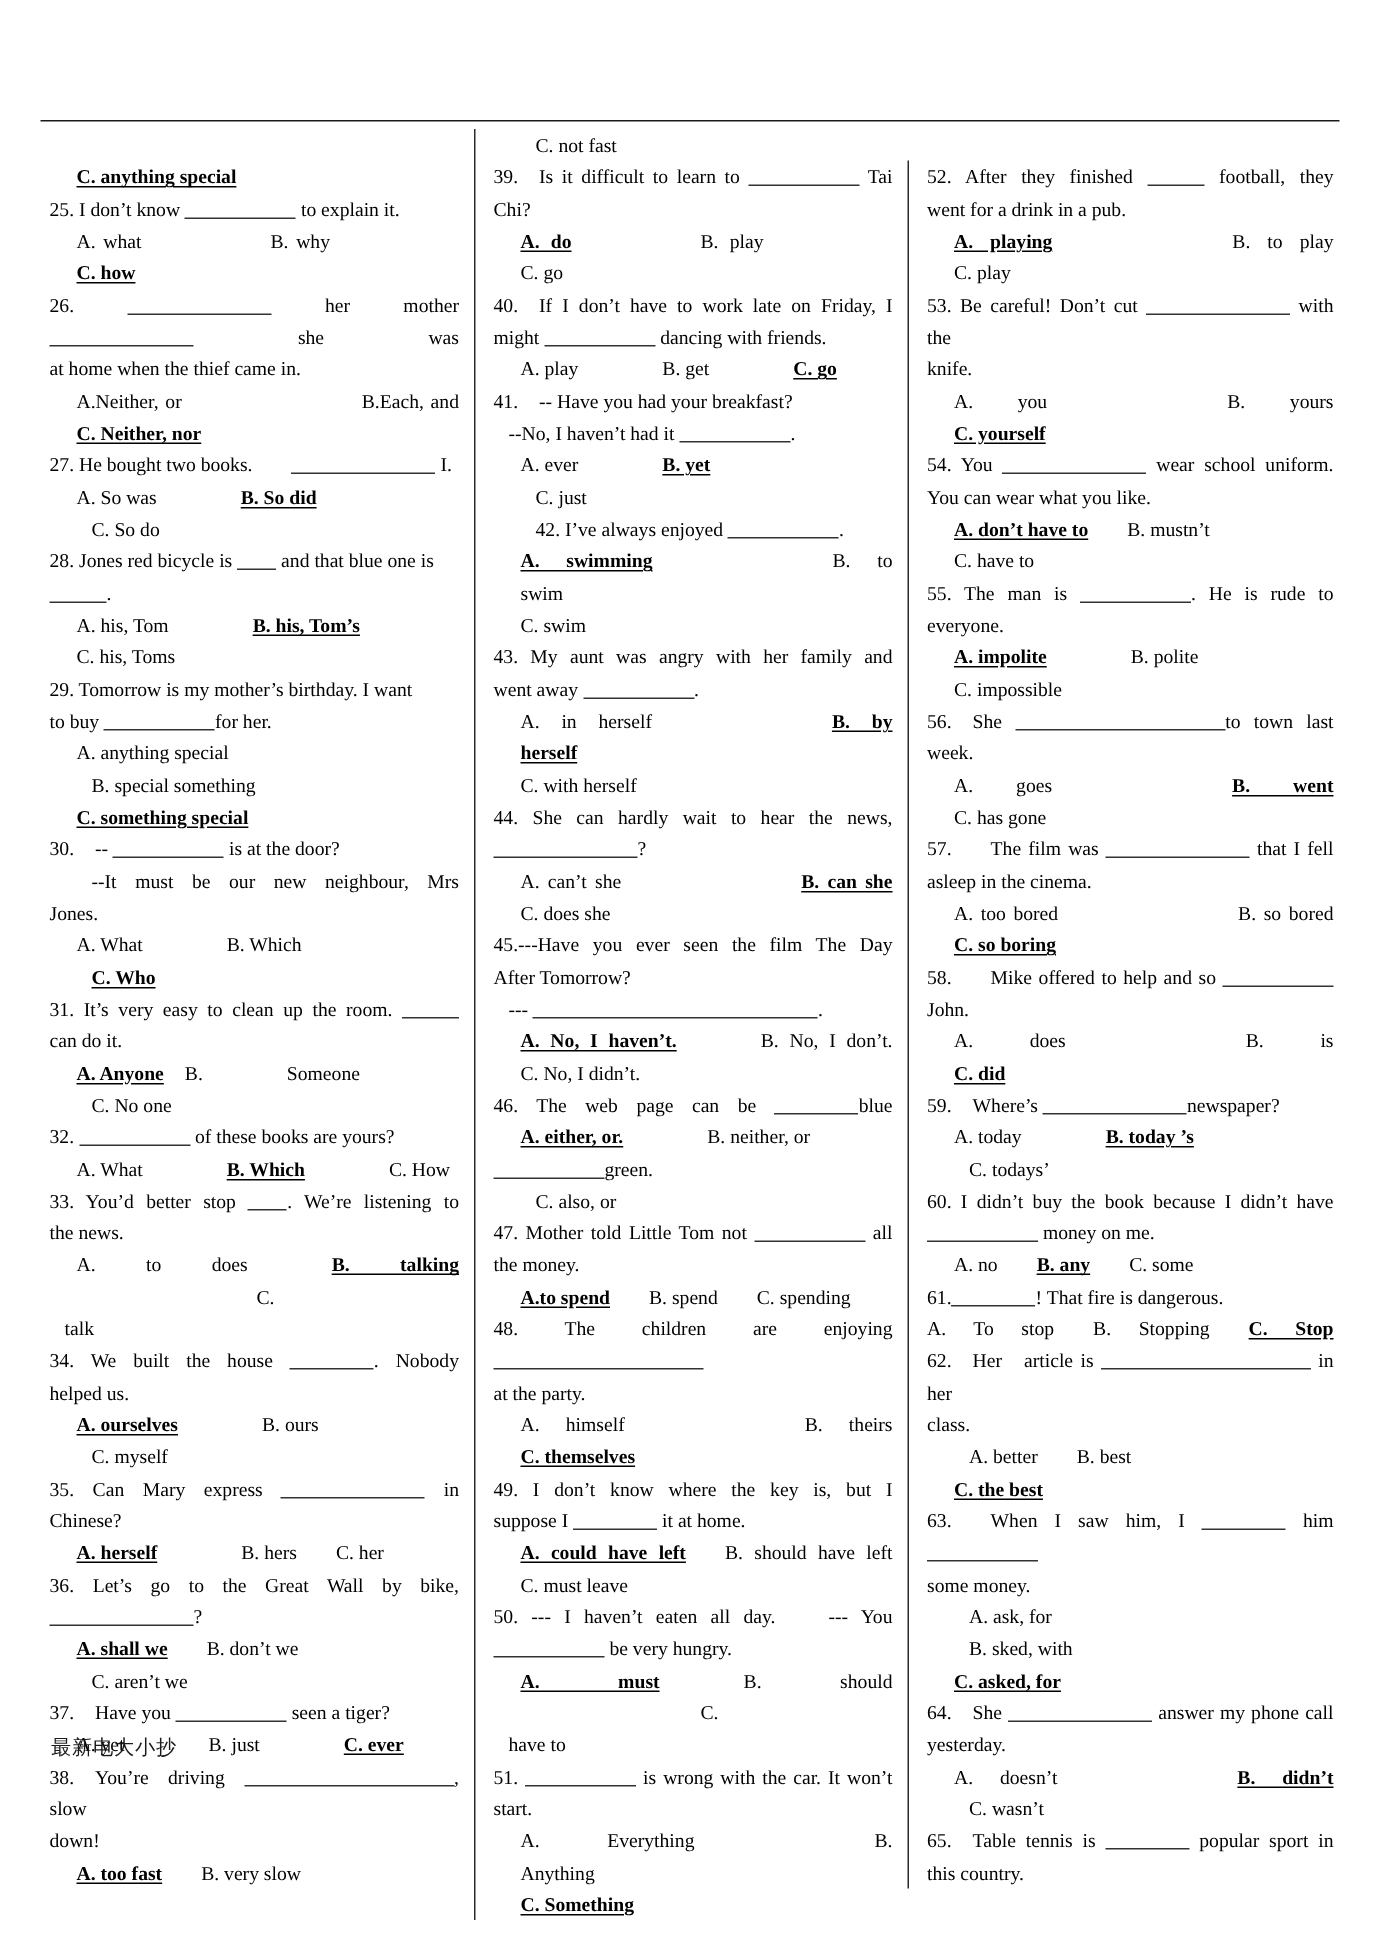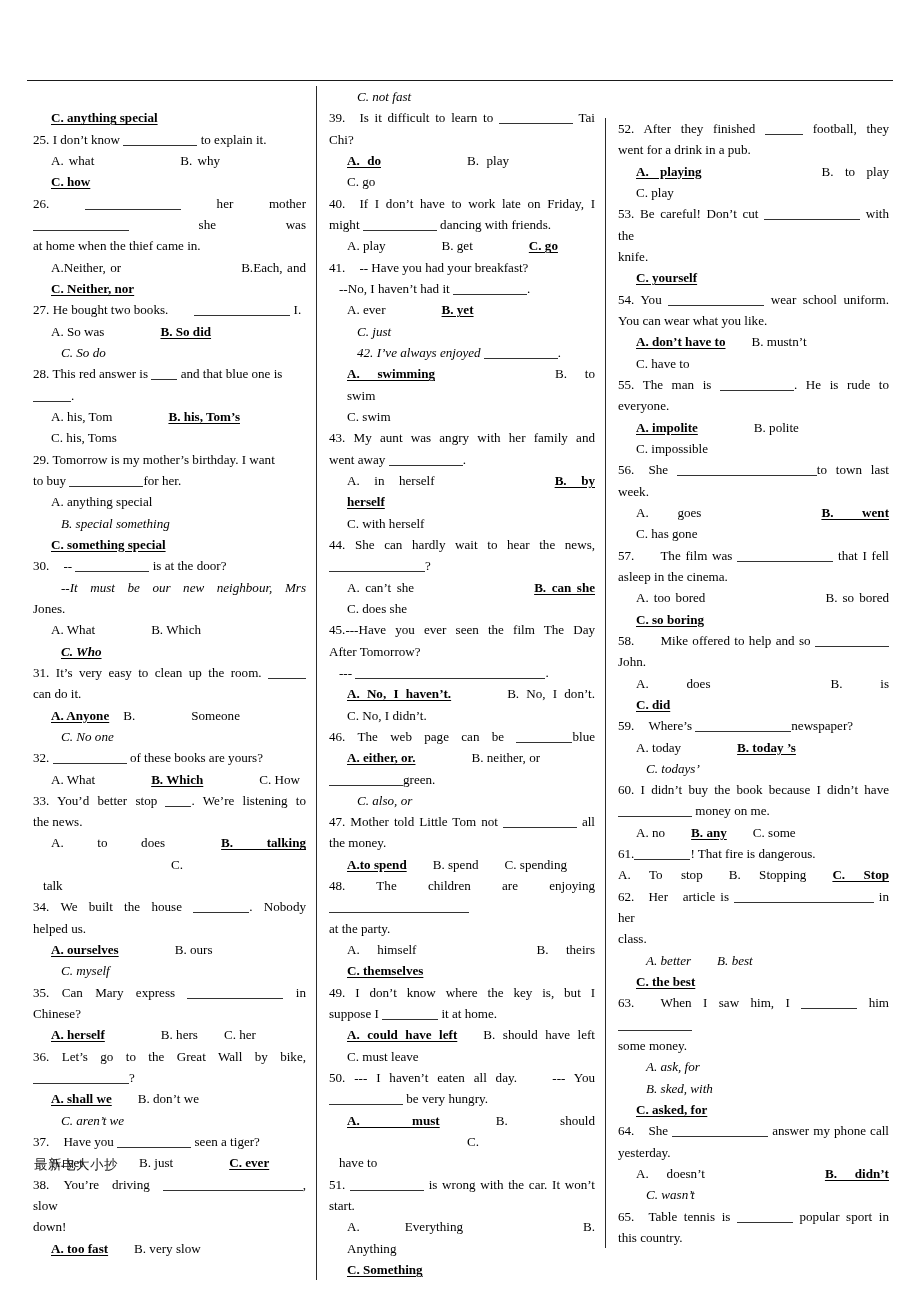"C. not fast" .indent2 { font-style: italic -> none }
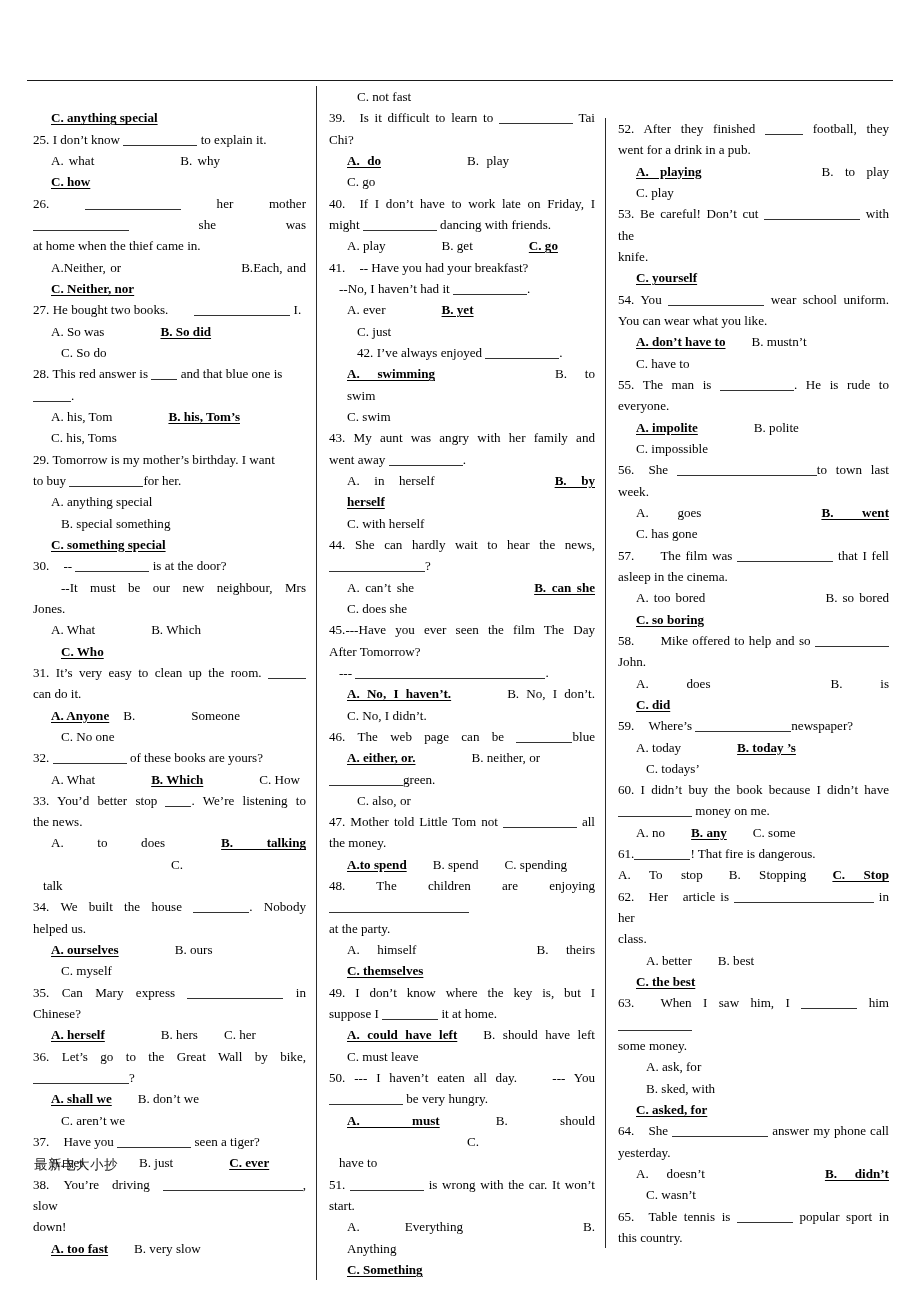"A. you B. yours" p.line { html: none -> <p><span>A. you</span><span></span><span>B. yours</span></p> }
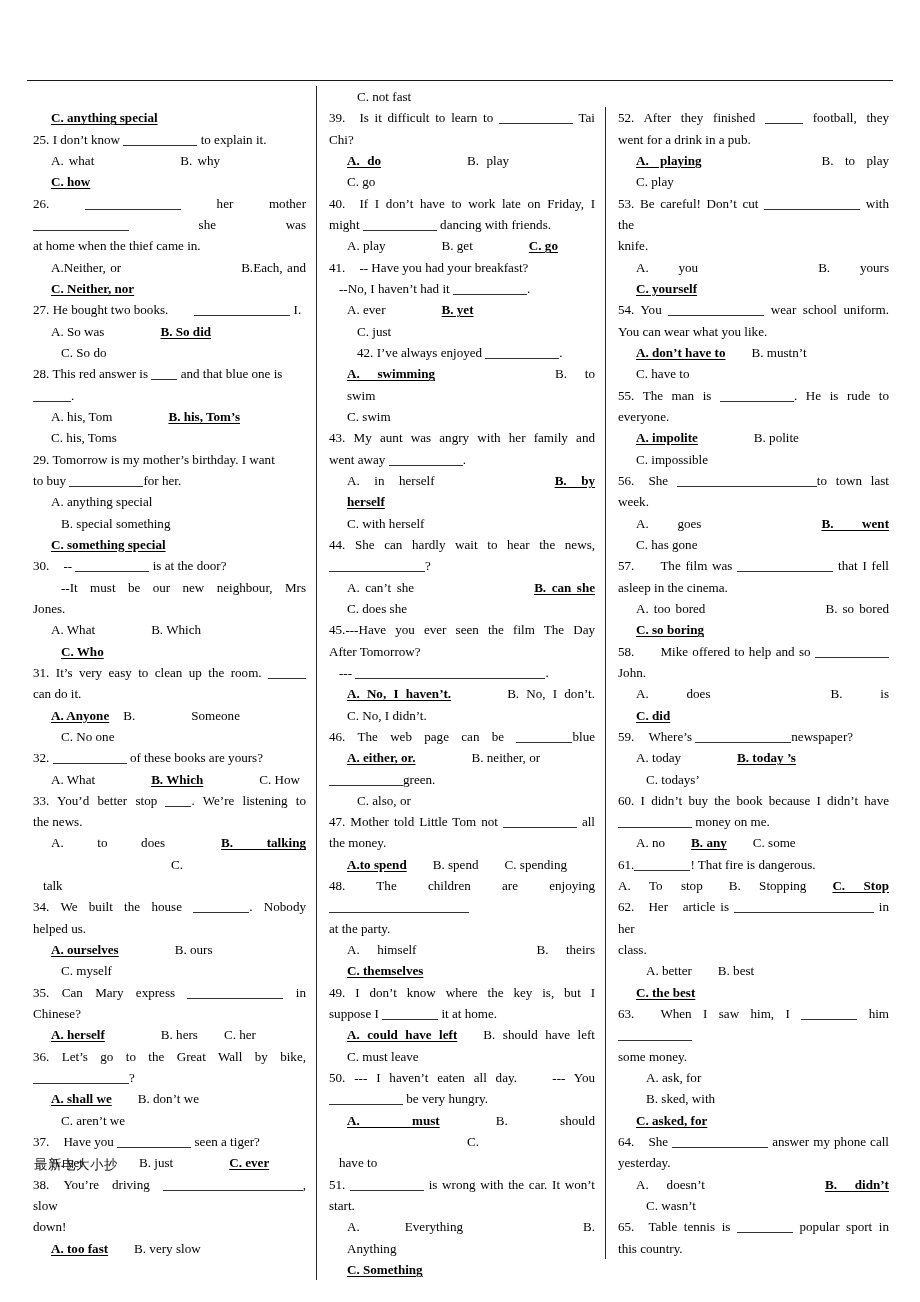"This red answer is" span { text: This red answer -> Jones red bicycle }
